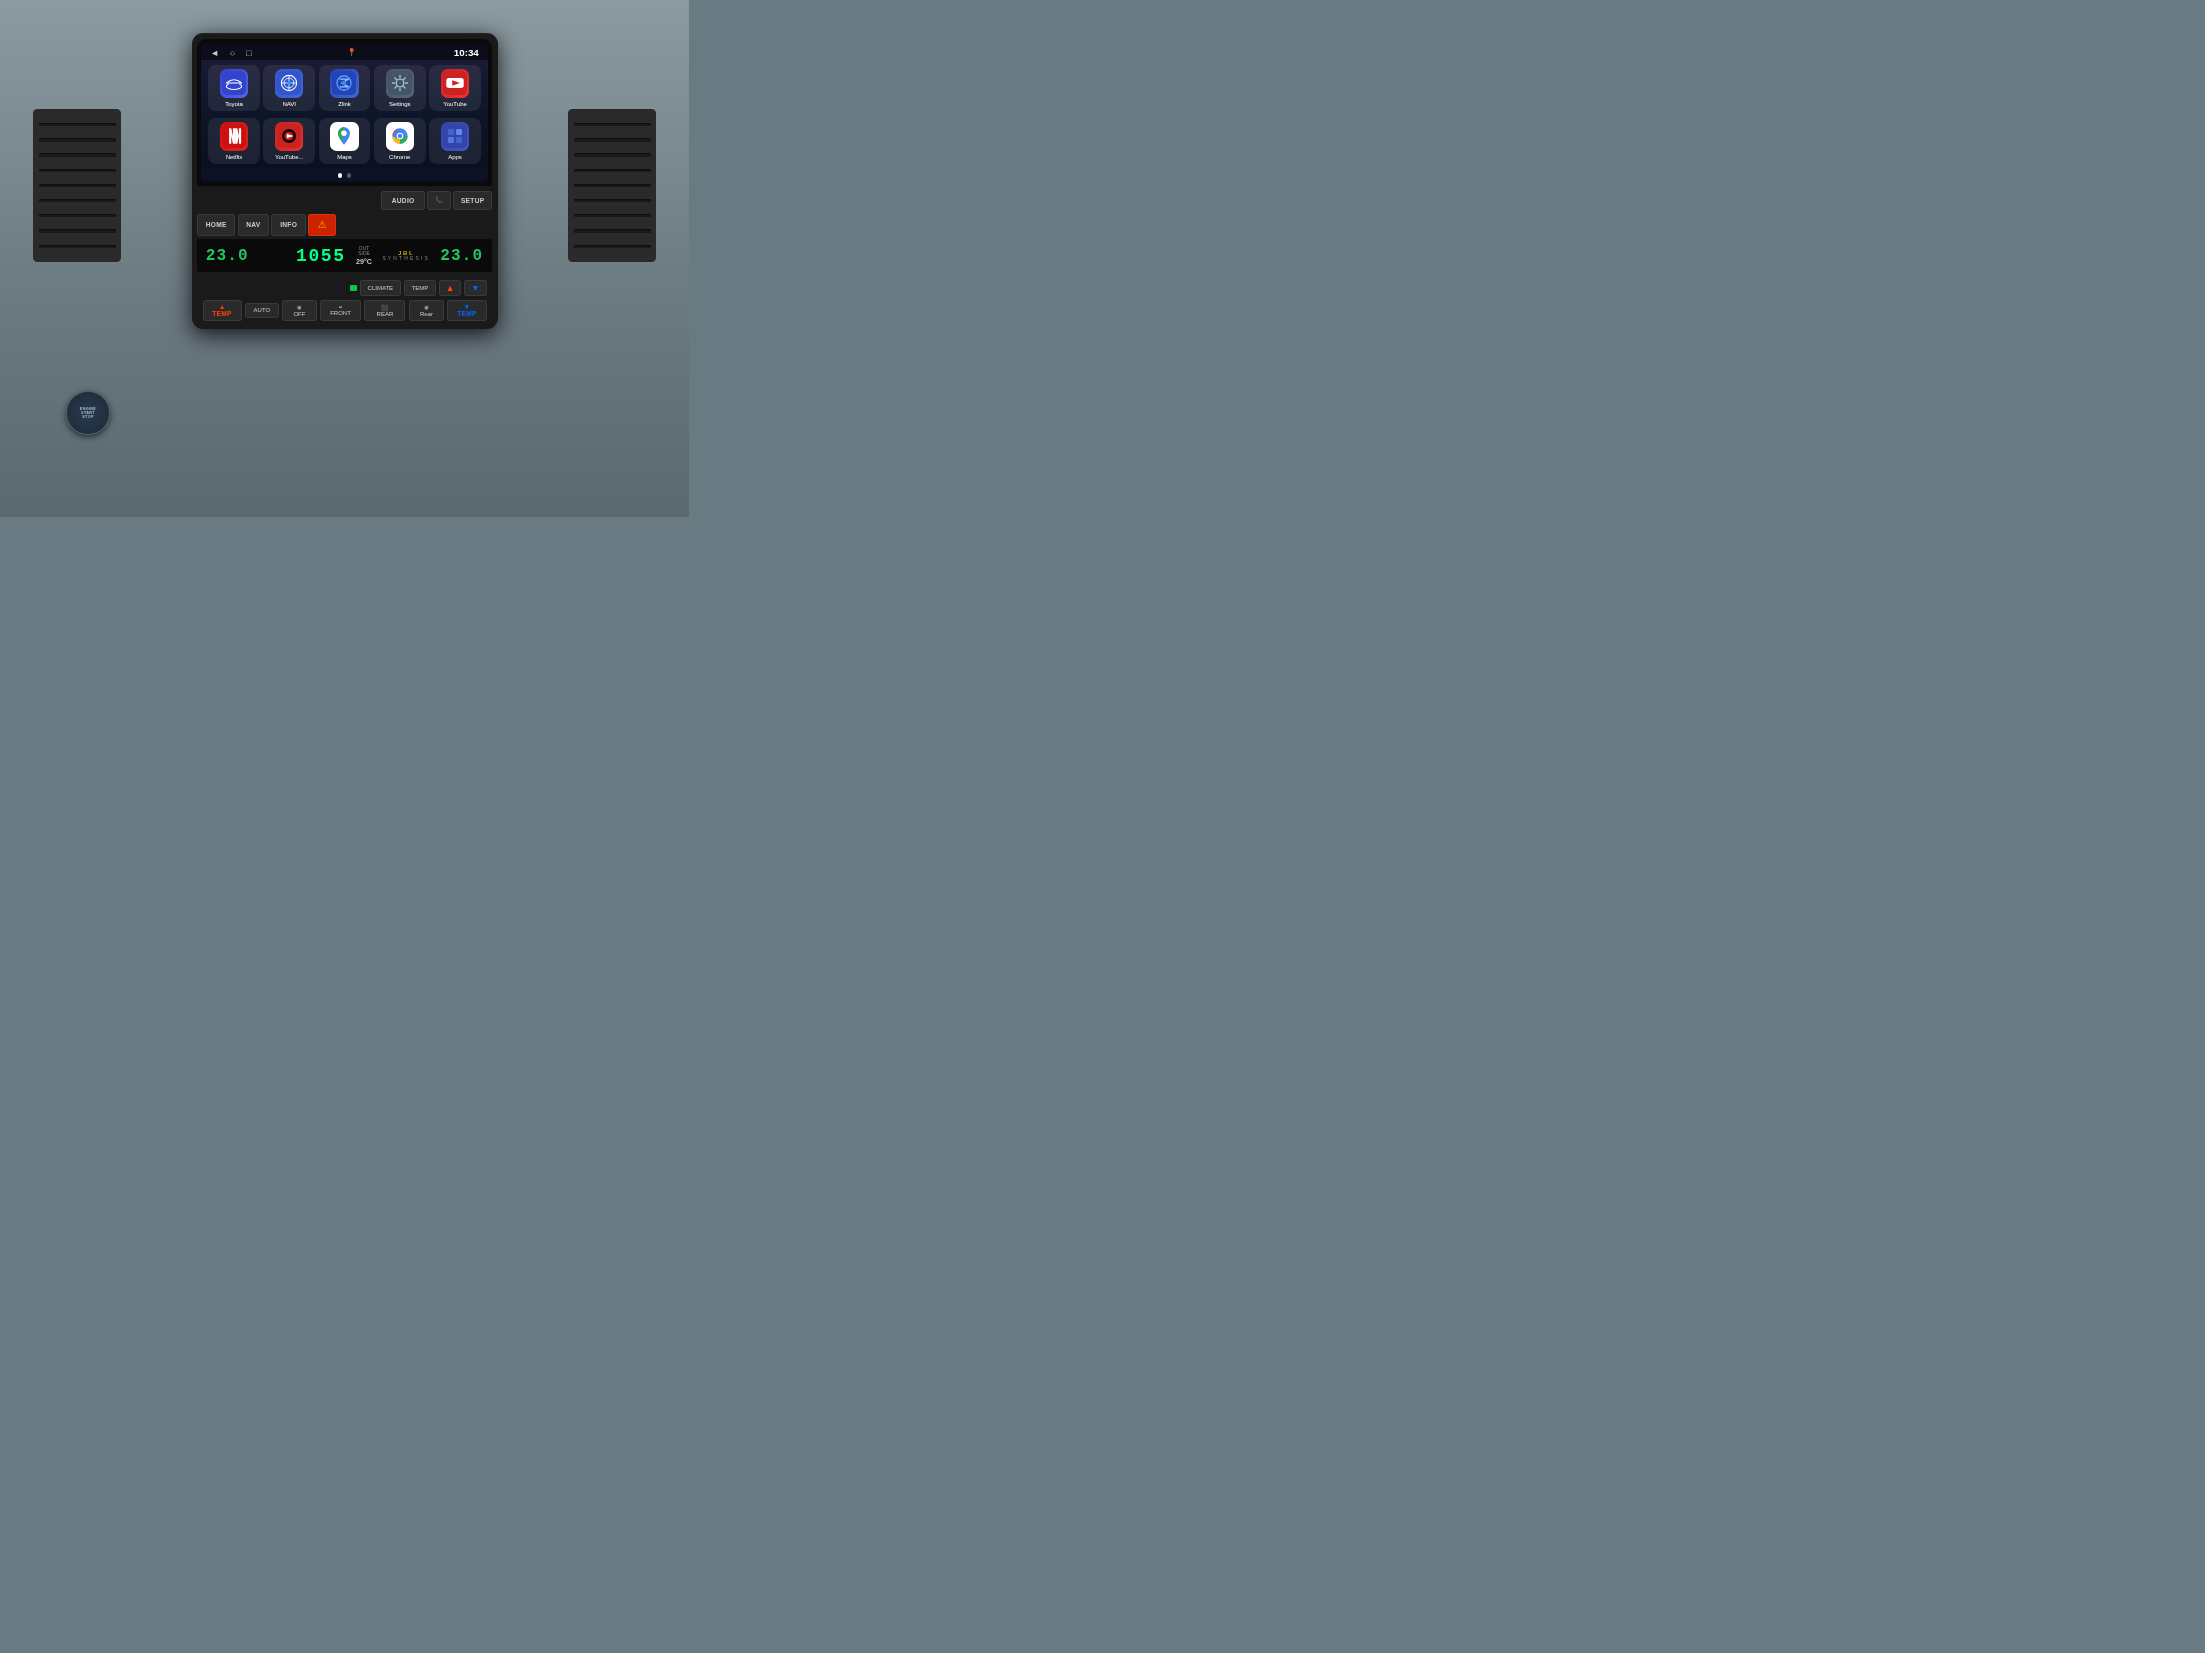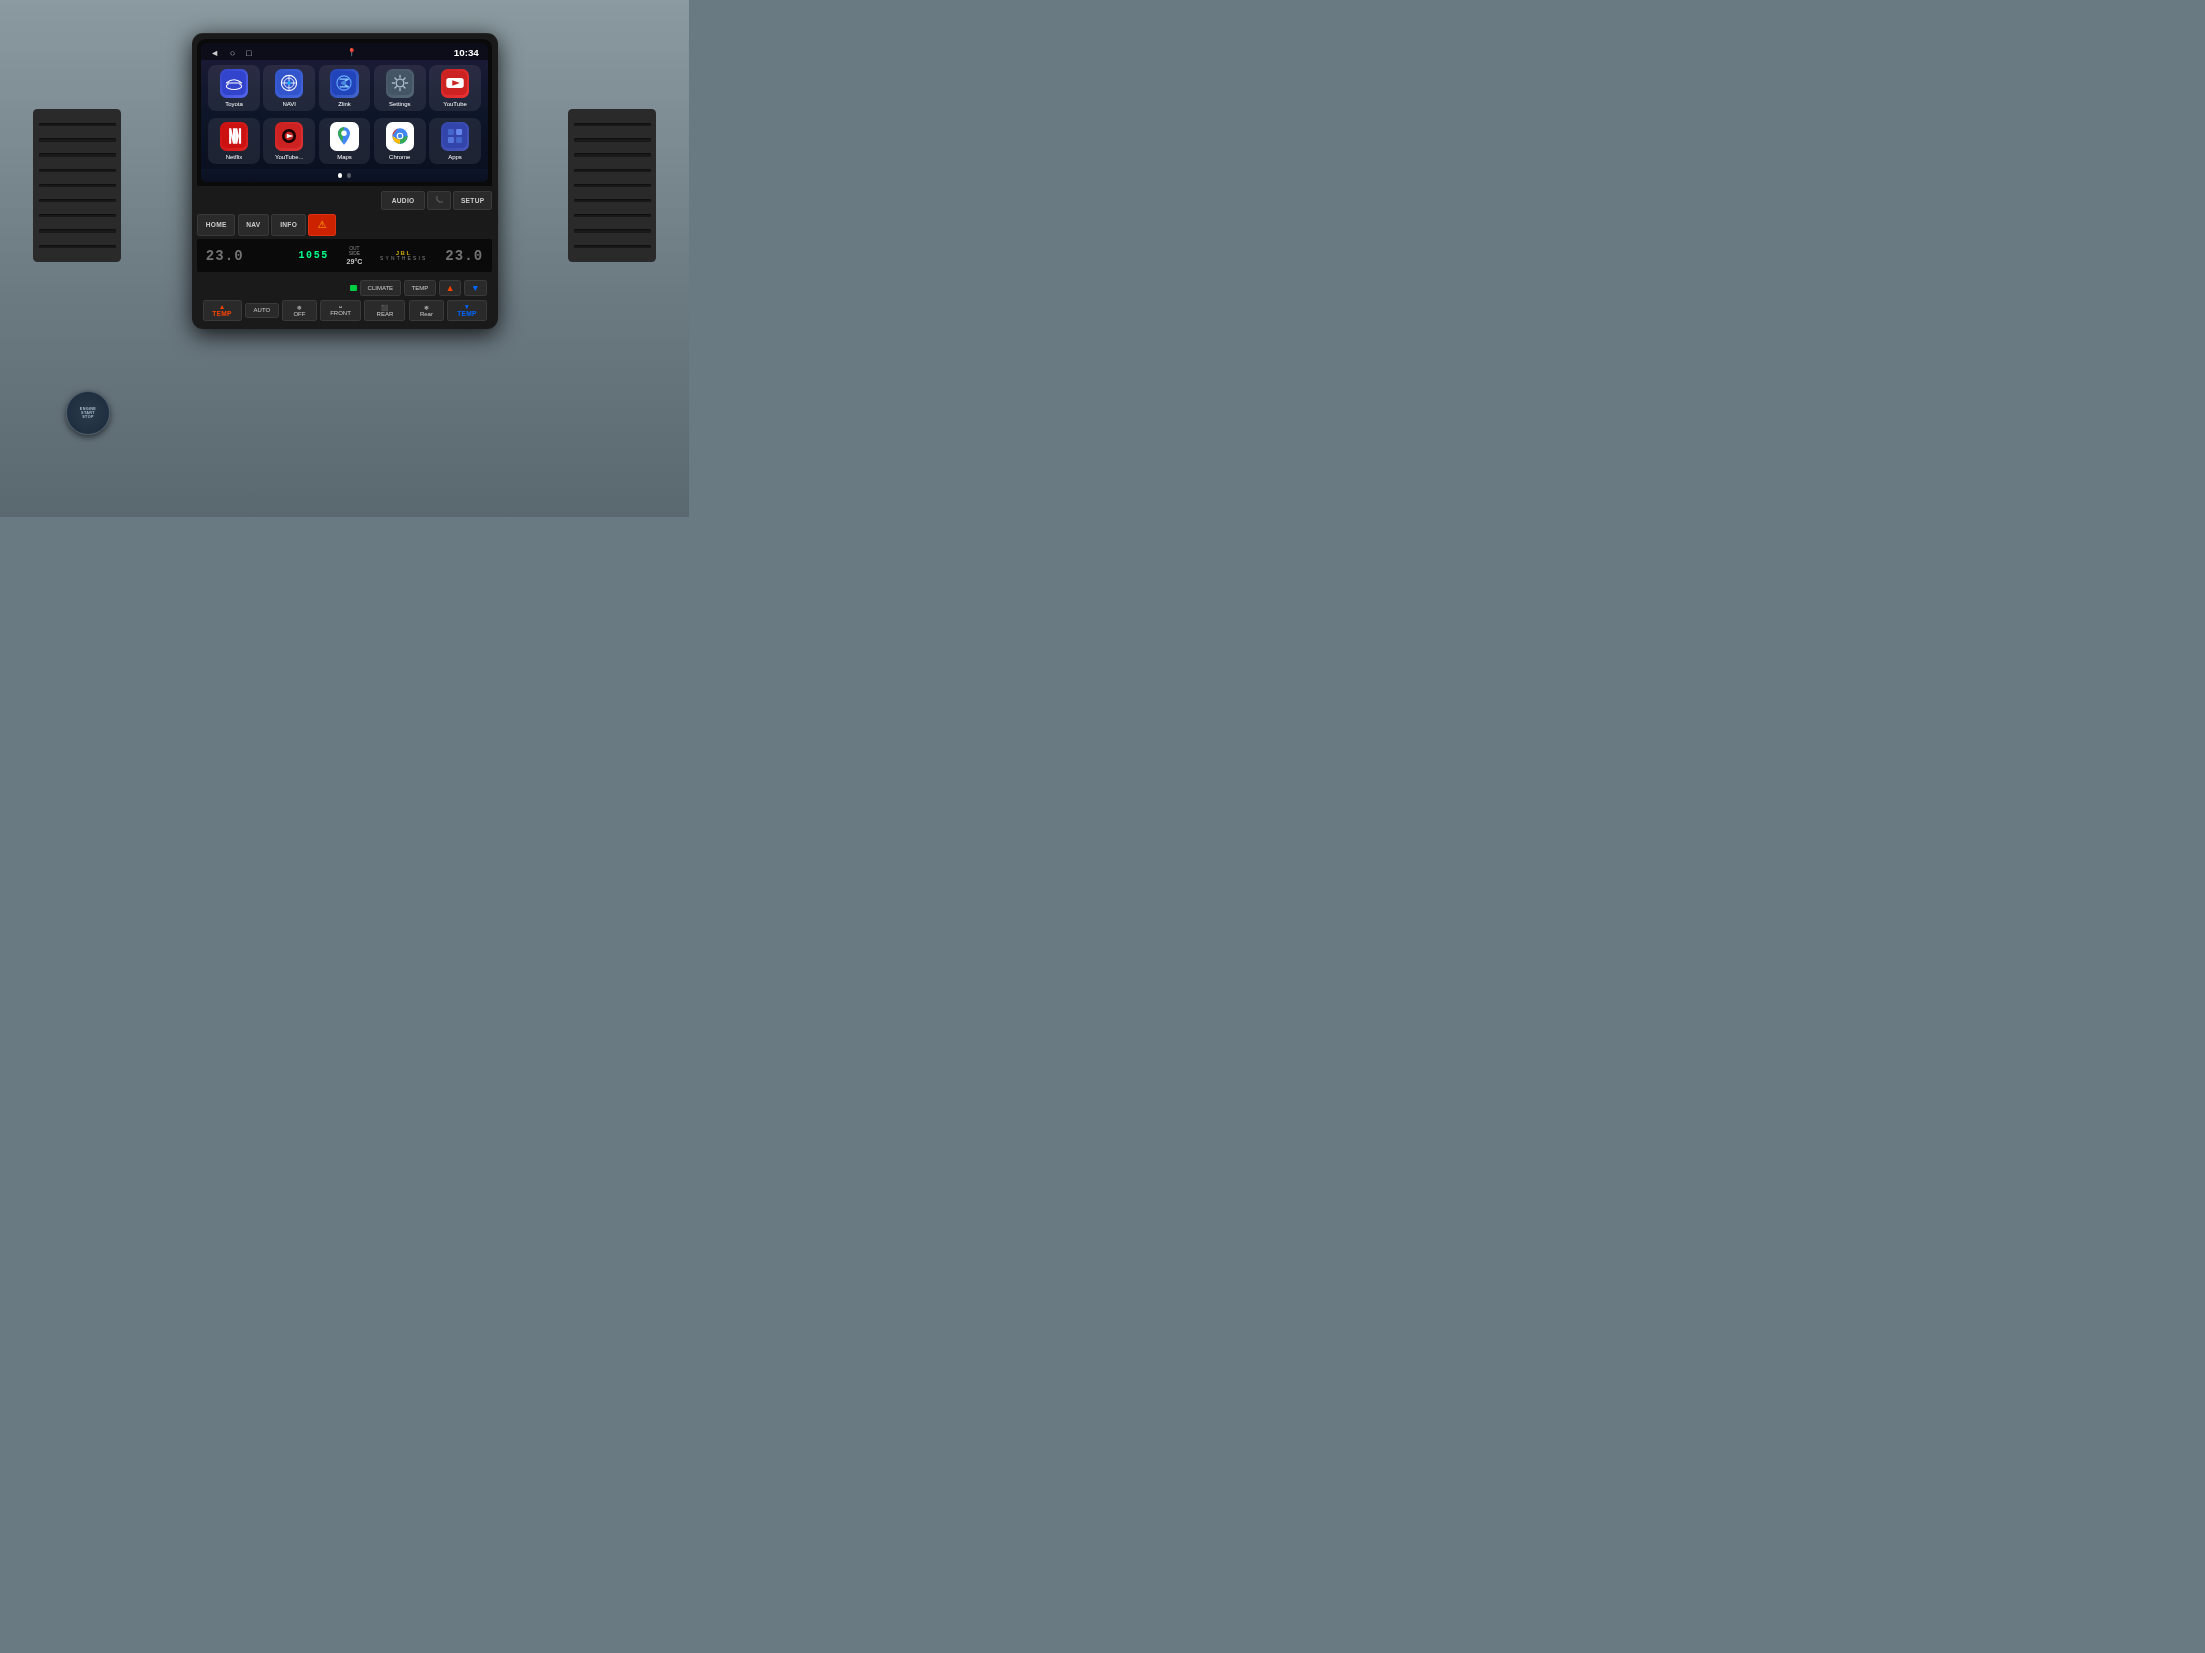"23.0" .temp-display { color: #737373 -> #22c55e; font-size: 14px -> 16px }
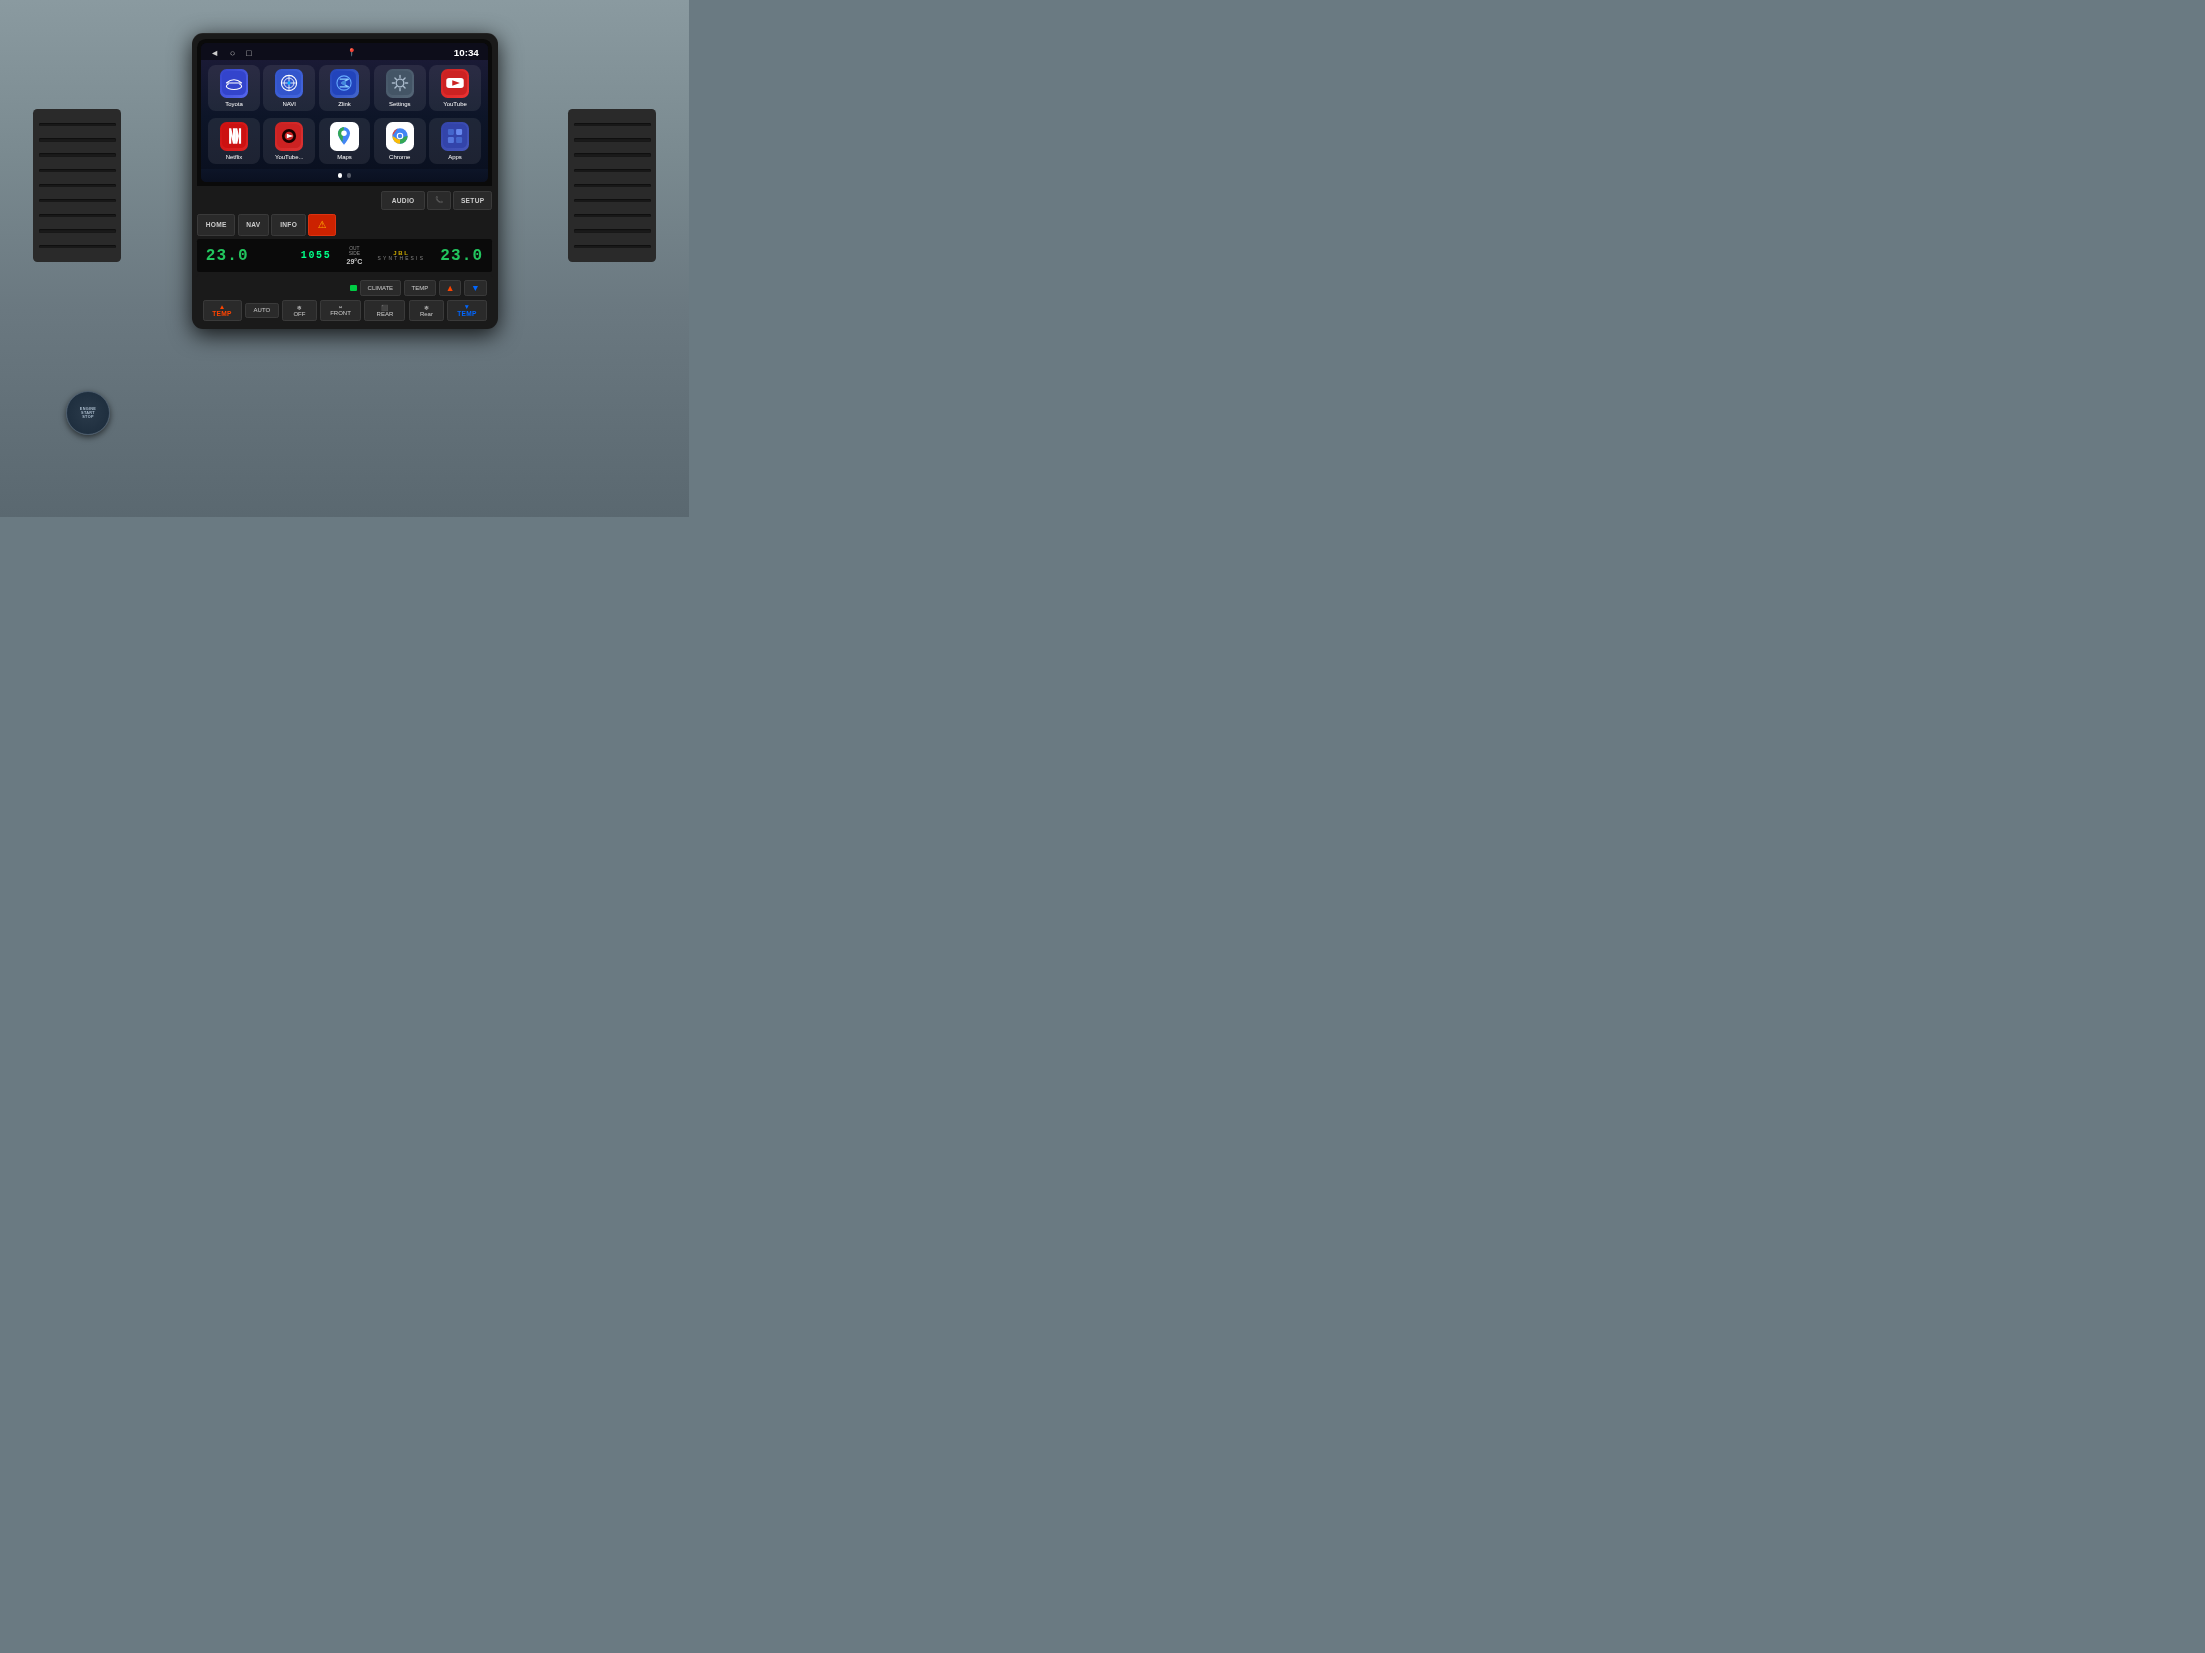"1055" .time-climate { font-size: 10px -> 18px }
